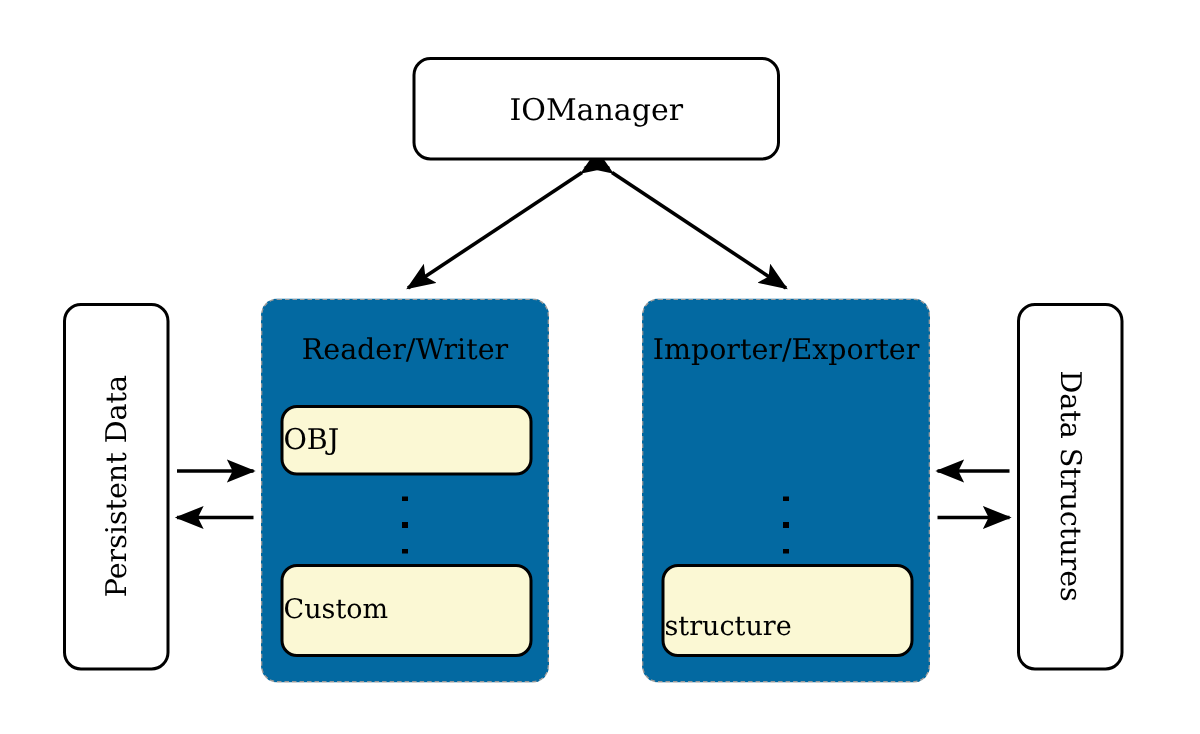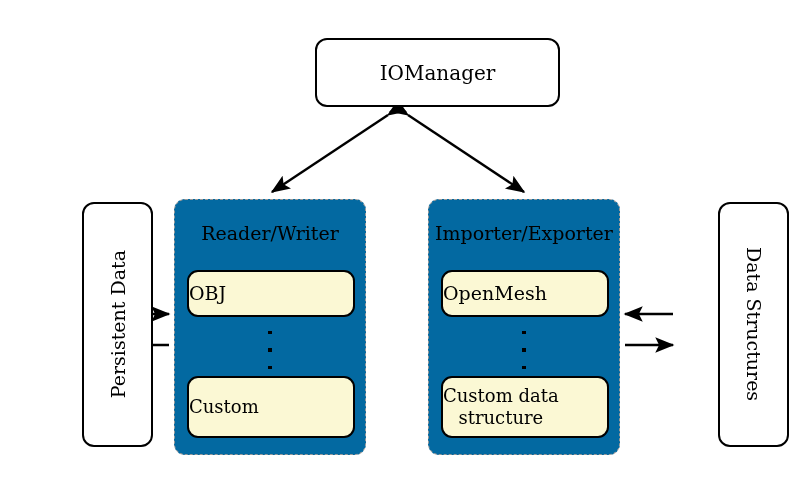"IOManager" .hard-box { margin-left: 40px -> none }
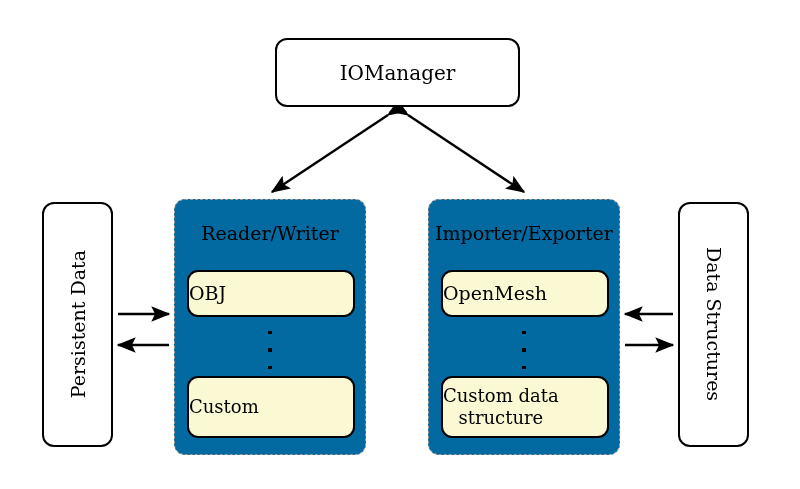"OpenMesh" div.inner-box { html: <div> <span>OpenMesh</span> </div> -> none }
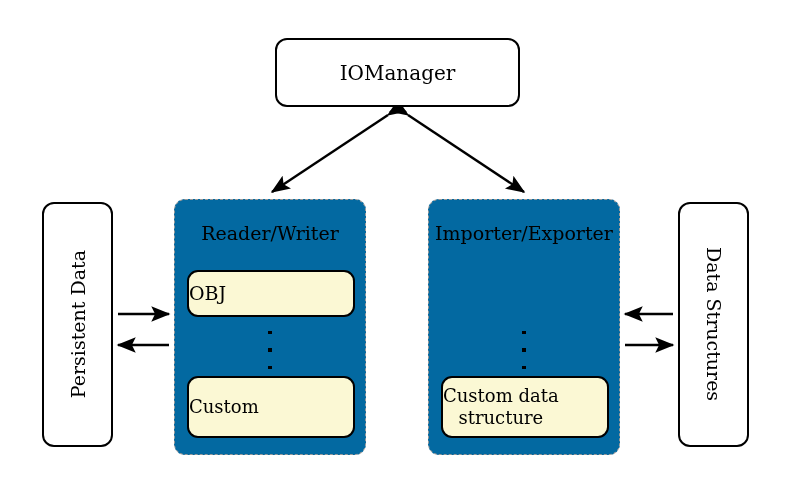"Custom data" span { html: <span>Custom data</span> -> none }
